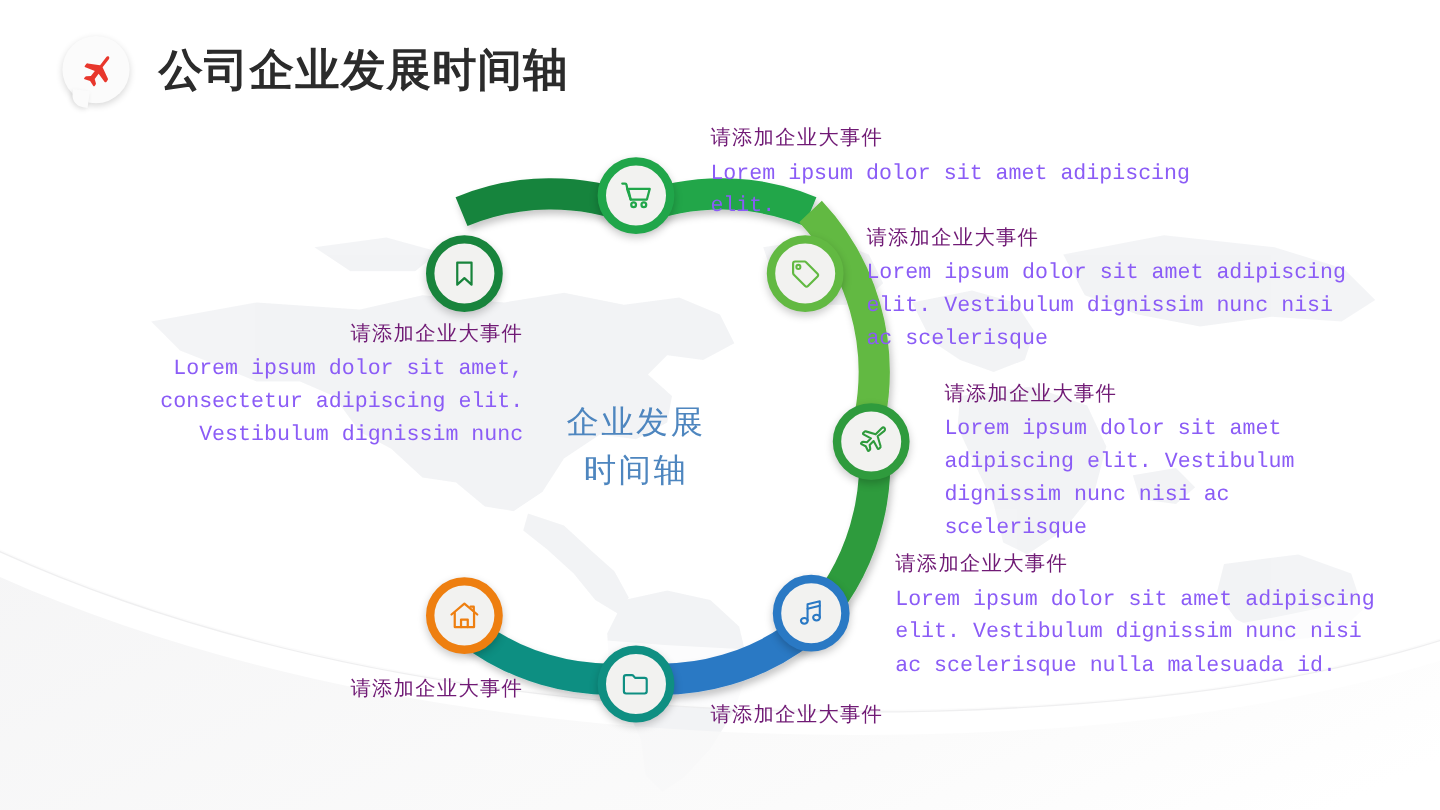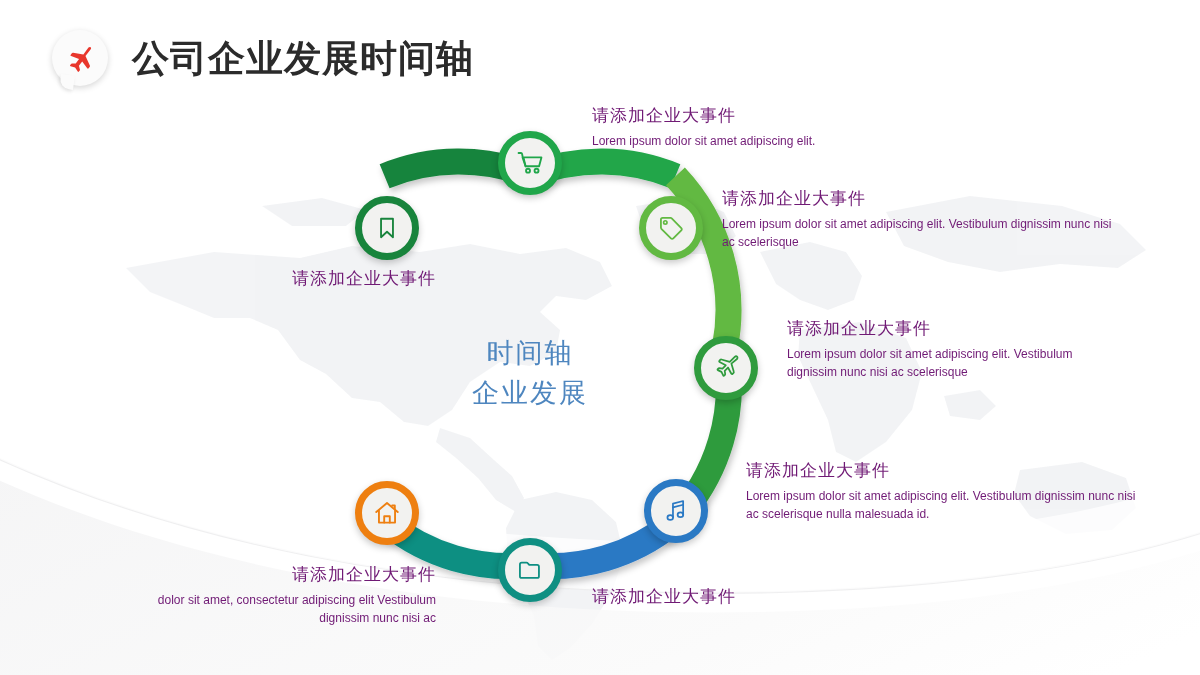"Lorem ipsum dolor sit amet" .caption .c-body { color: #701a75 -> #8b5cf6; font-family: Liberation Sans, sans-serif -> Liberation Mono, monospace; font-size: 12px -> 18px }
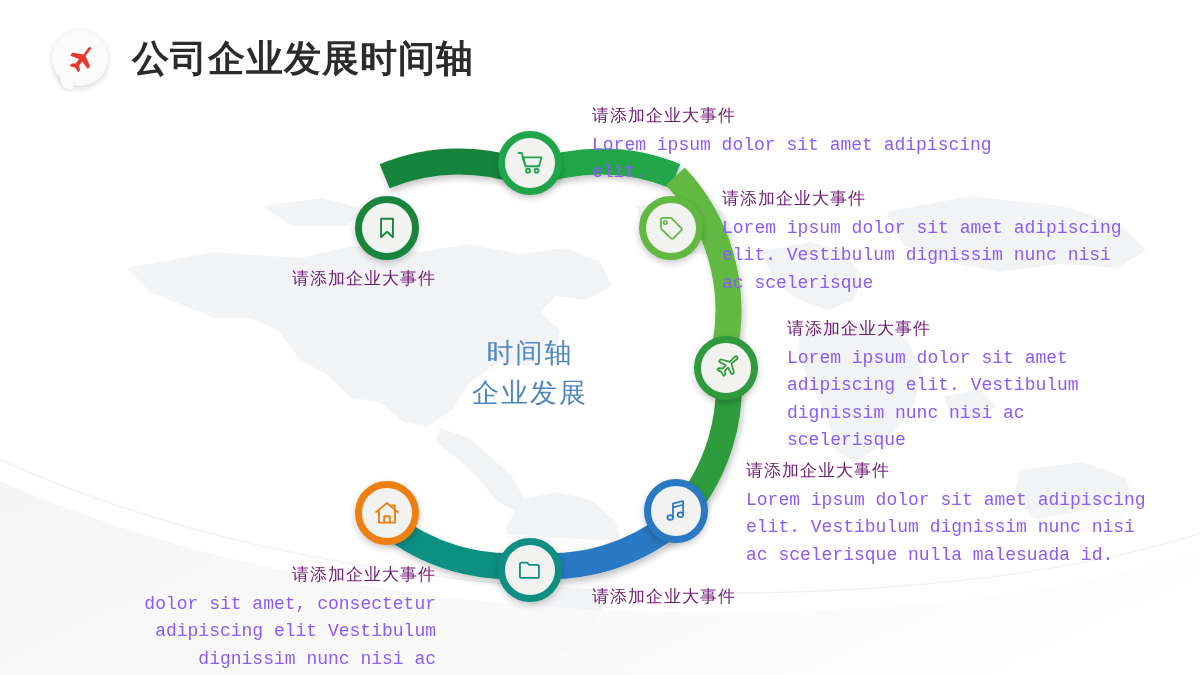"Lorem ipsum dolor sit amet," div.c-body { html: none -> <div>Lorem ipsum dolor sit amet, consectetur adipiscing elit. Vestibulum dignissim nunc</div> }
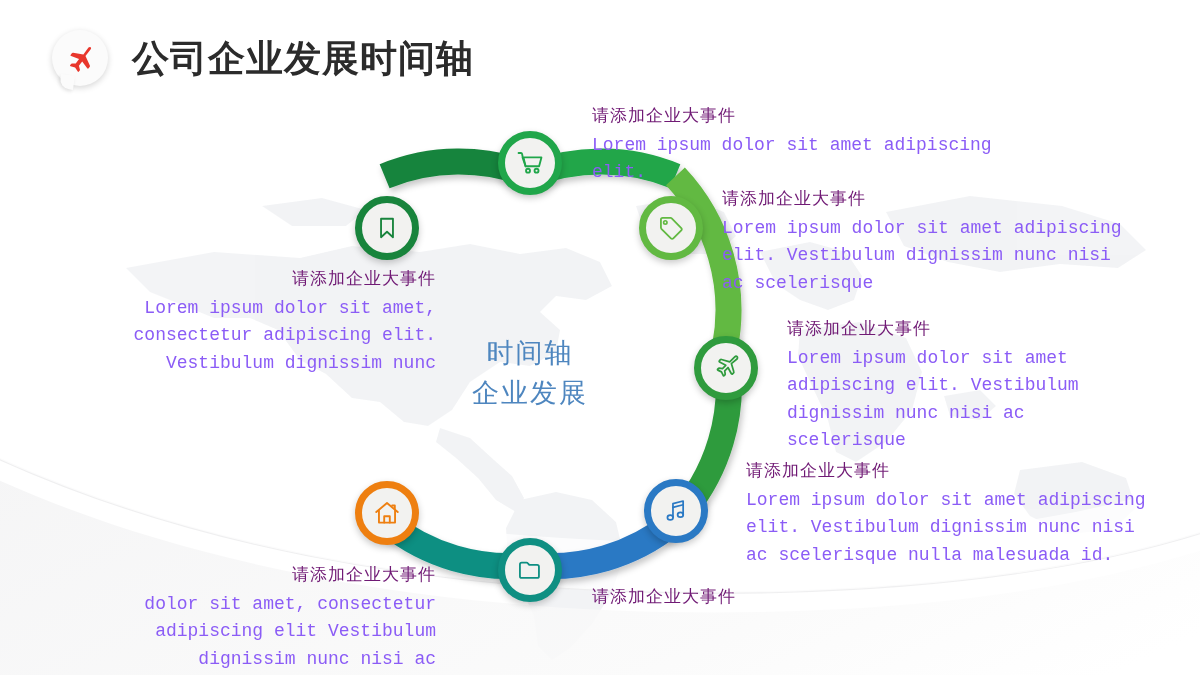"时间轴" div { order: before "企业发展" -> after "企业发展" }
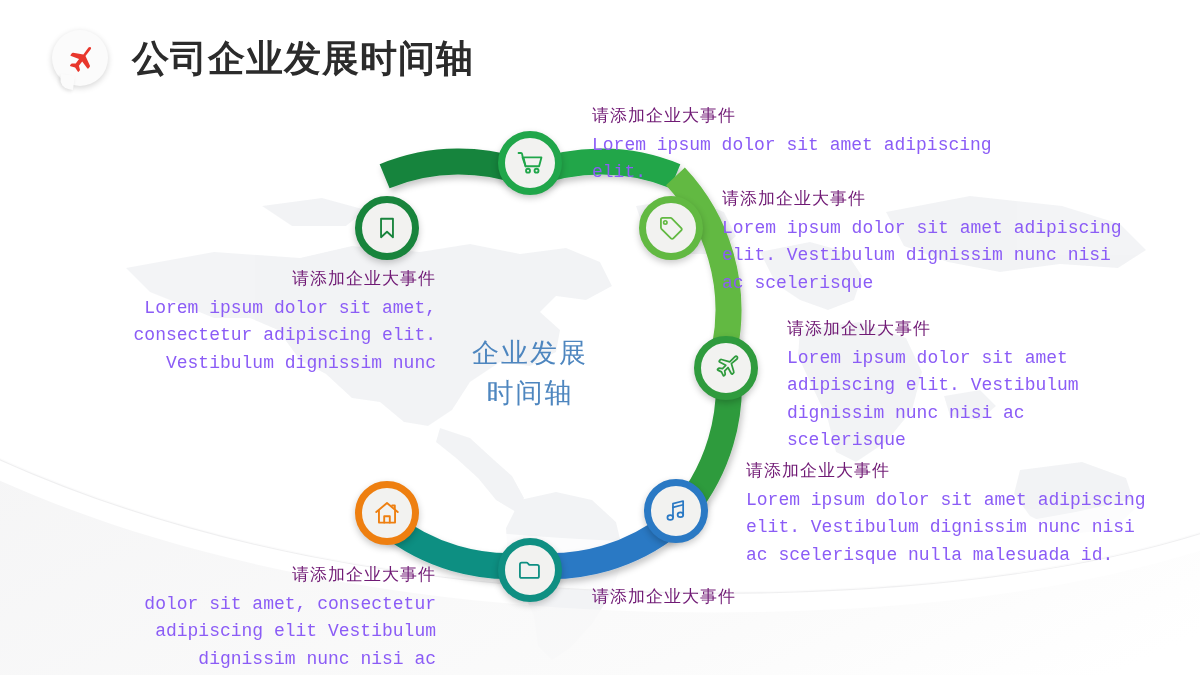"dolor sit amet, consectetur adipiscing" div.c-body { html: <div>dolor sit amet, consectetur adipiscing elit Vestibulum dignissim nunc nisi ac</div> -> none }
